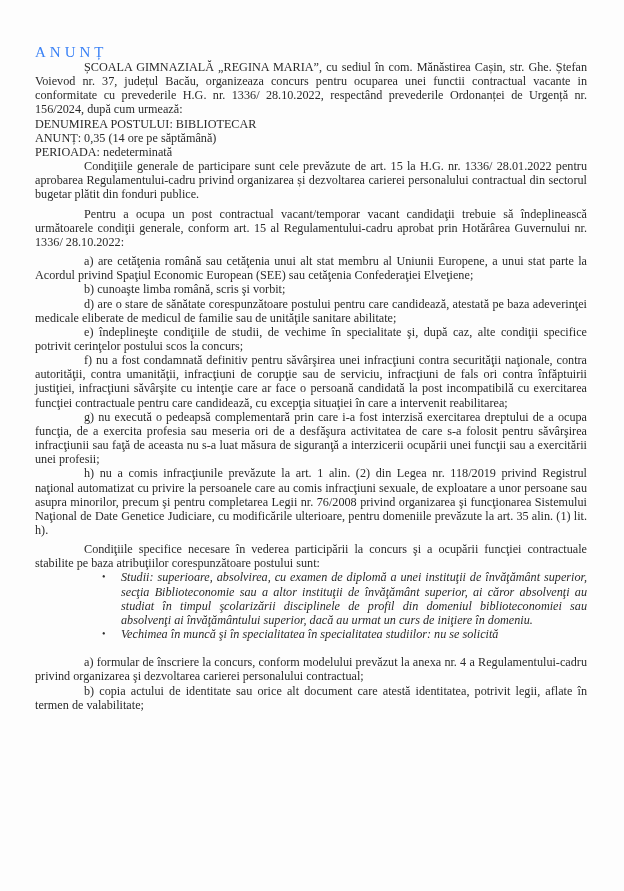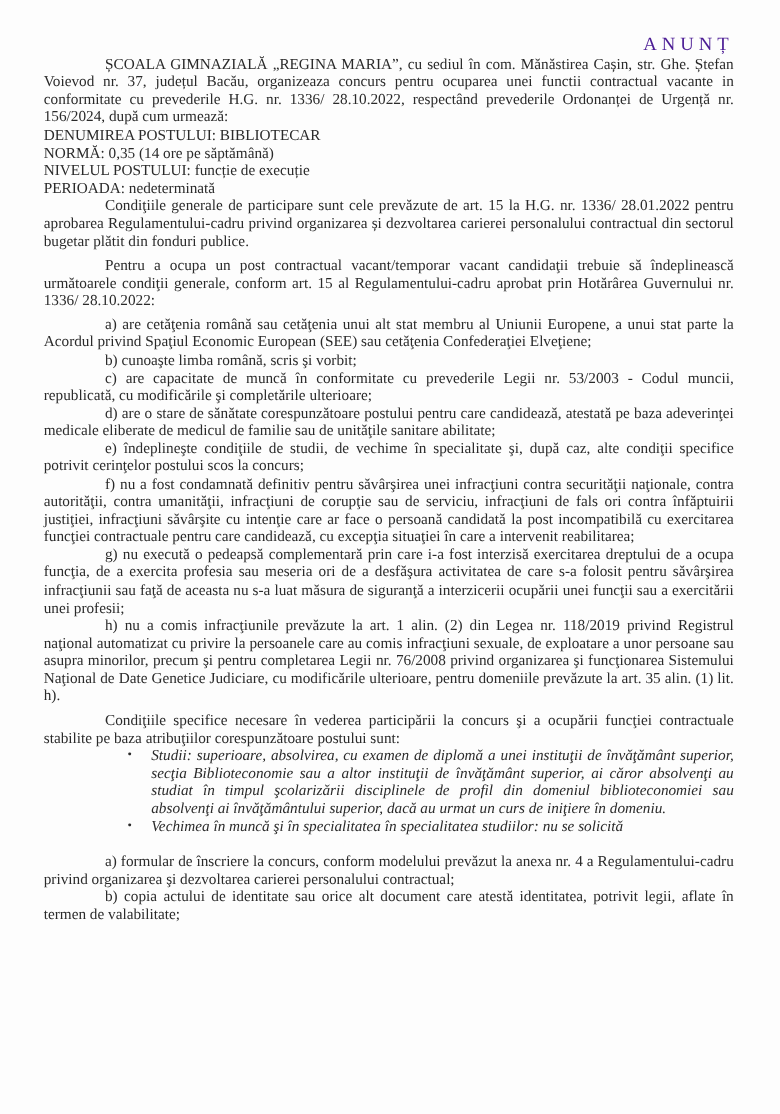"ANUNȚ" .title { color: #4c1d95 -> #3b82f6; margin: 0 0 0 0 -> 16px 0 0 0; text-align: right -> left }
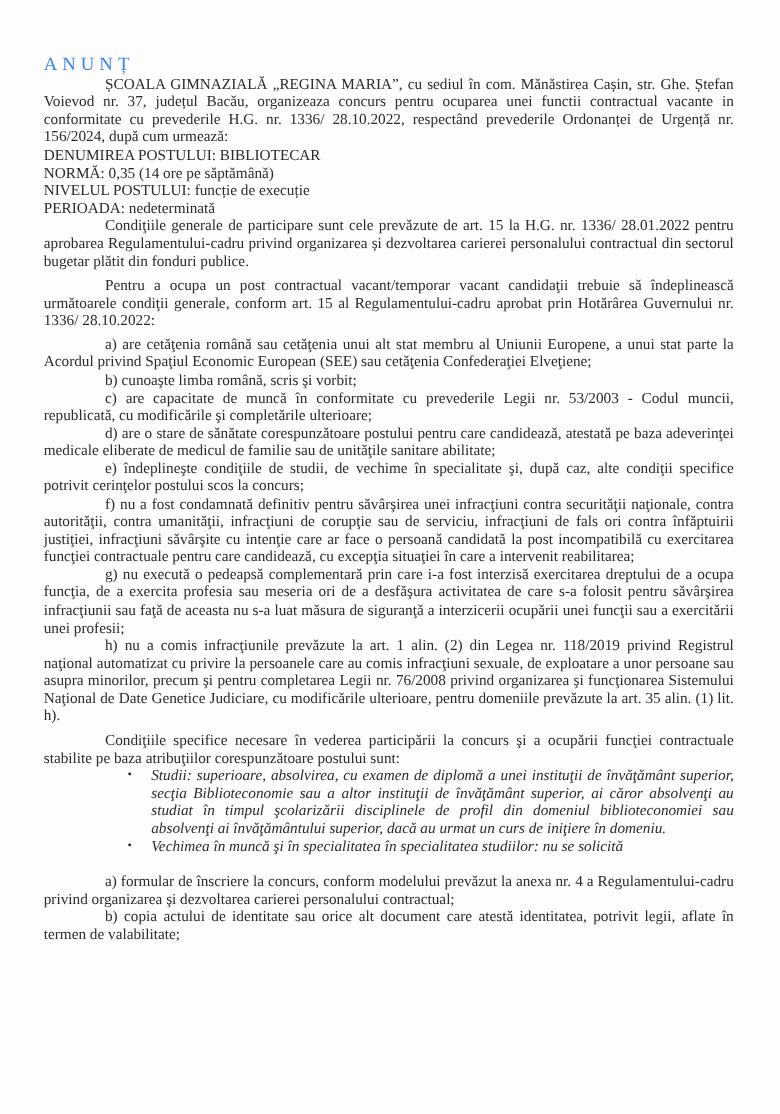"NORMĂ:" span { text: NORMĂ -> ANUNȚ }
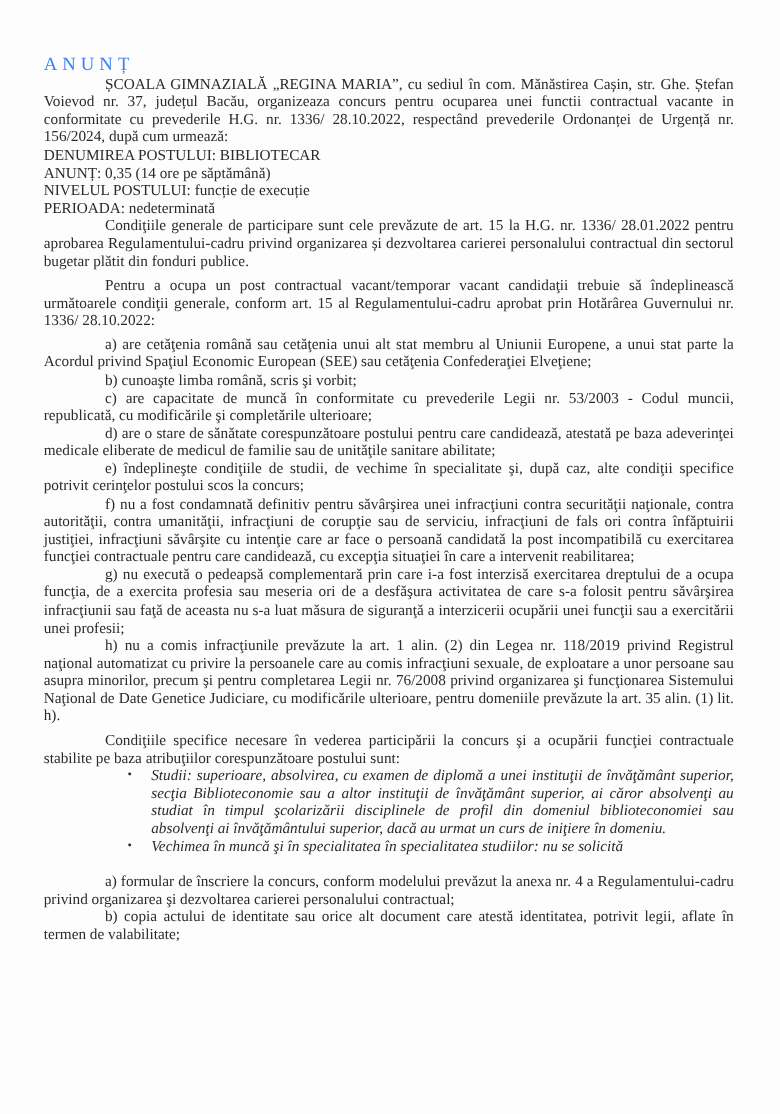"NIVELUL POSTULUI: funcție de execuție" p.field { html: <p> <span>NIVELUL POSTULUI:</span> <span>funcție de execuție</span> </p> -> none }
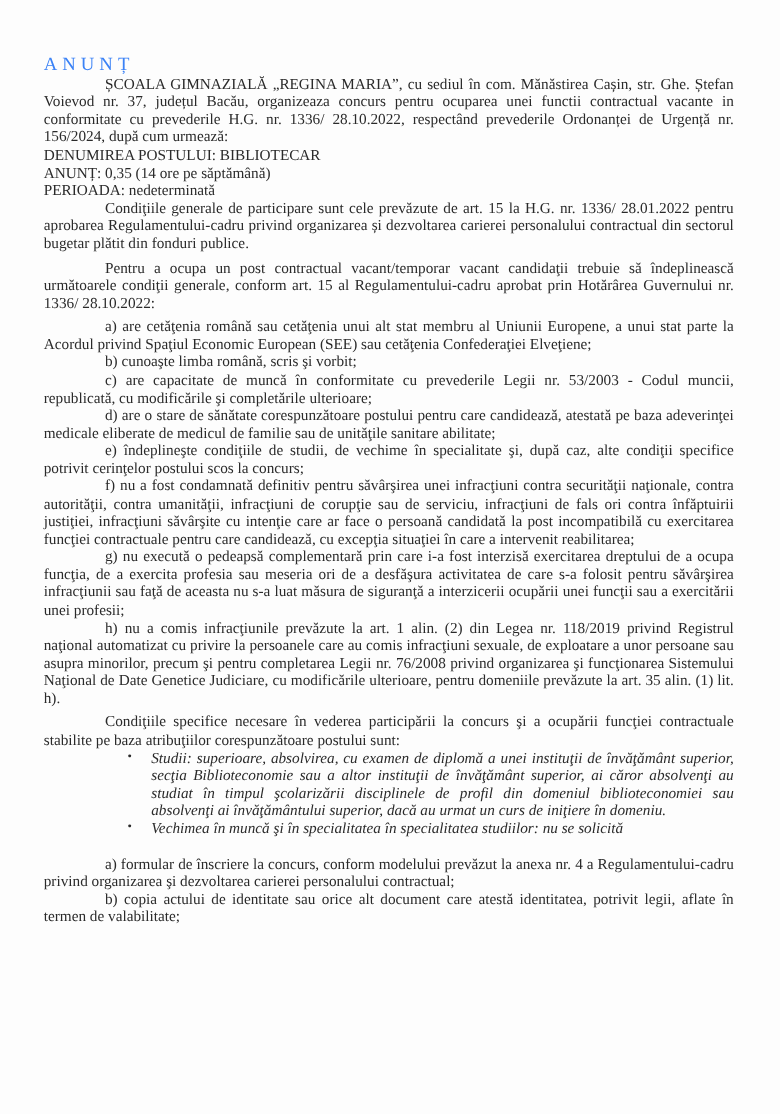"c) are capacitate de muncă" p.ind { html: <p>c) are capacitate de muncă în conformitate cu prevederile Legii nr. 53/2003 - Codul muncii, republicată, cu modificările şi completările ulterioare;</p> -> none }
